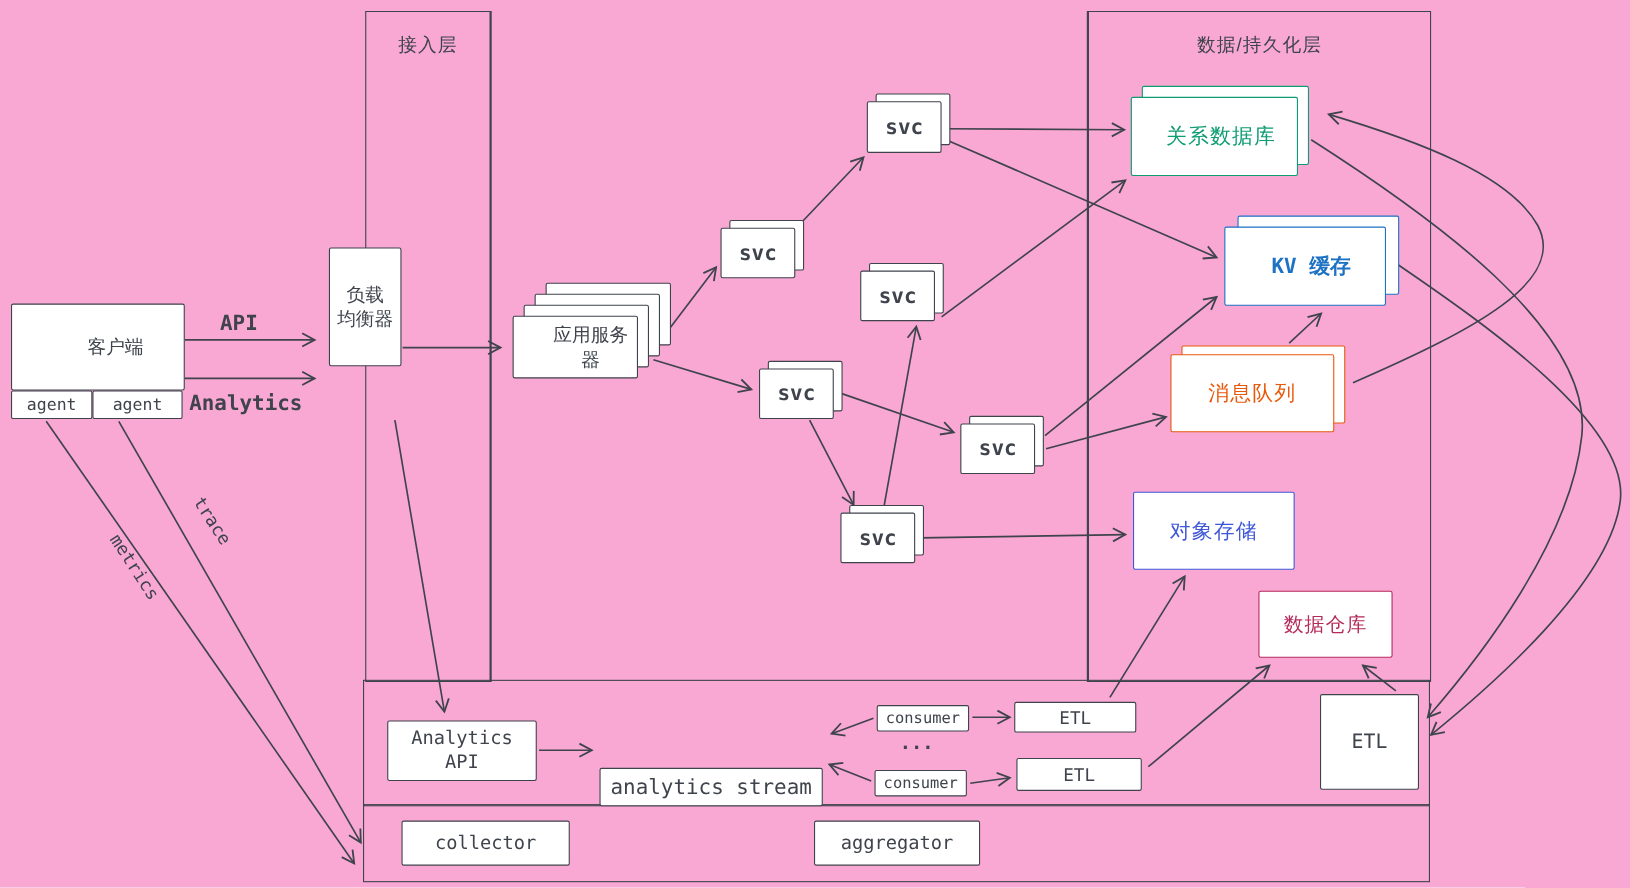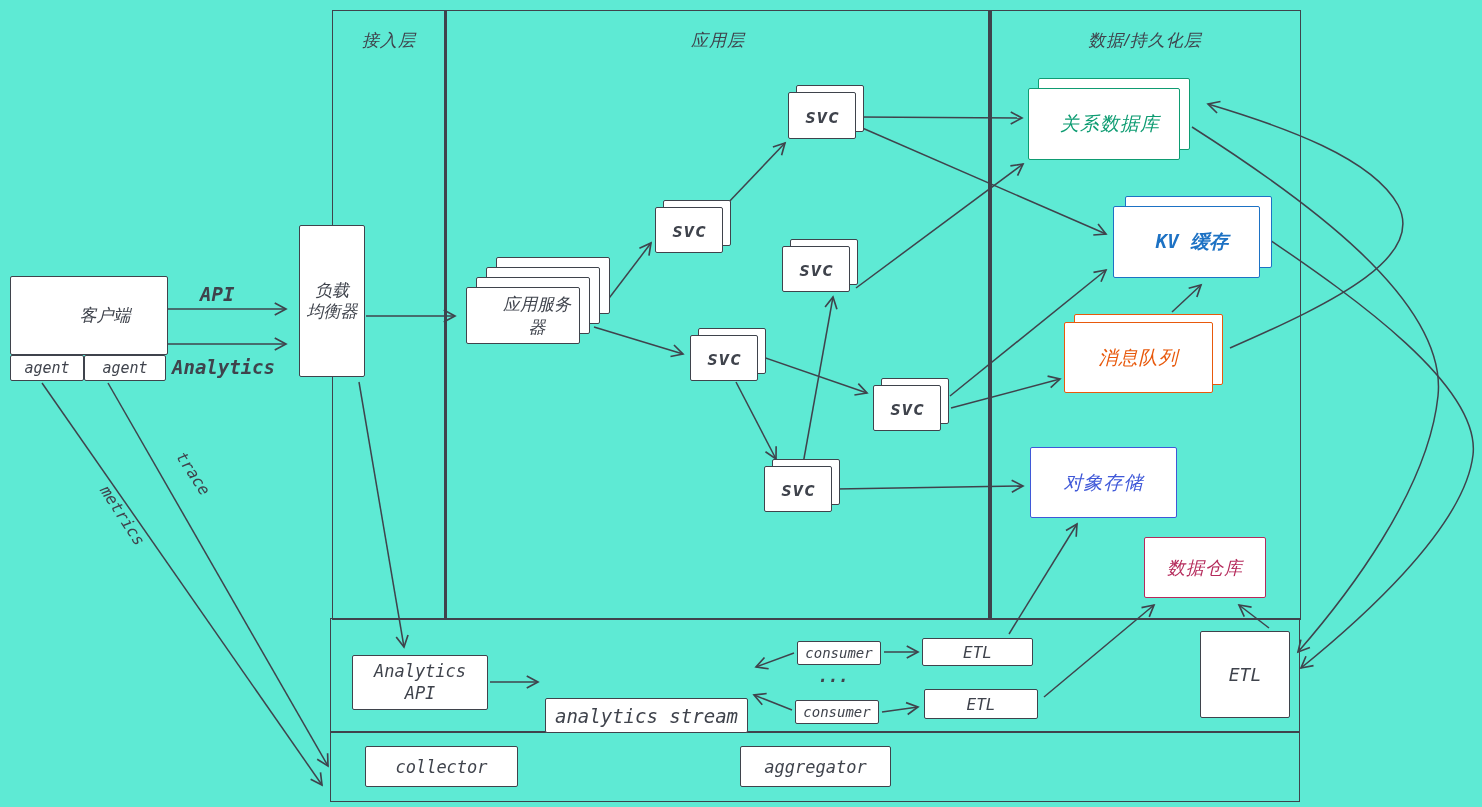"接入层" #canvas { background: #5eead4 -> #f9a8d4; font-style: italic -> none }
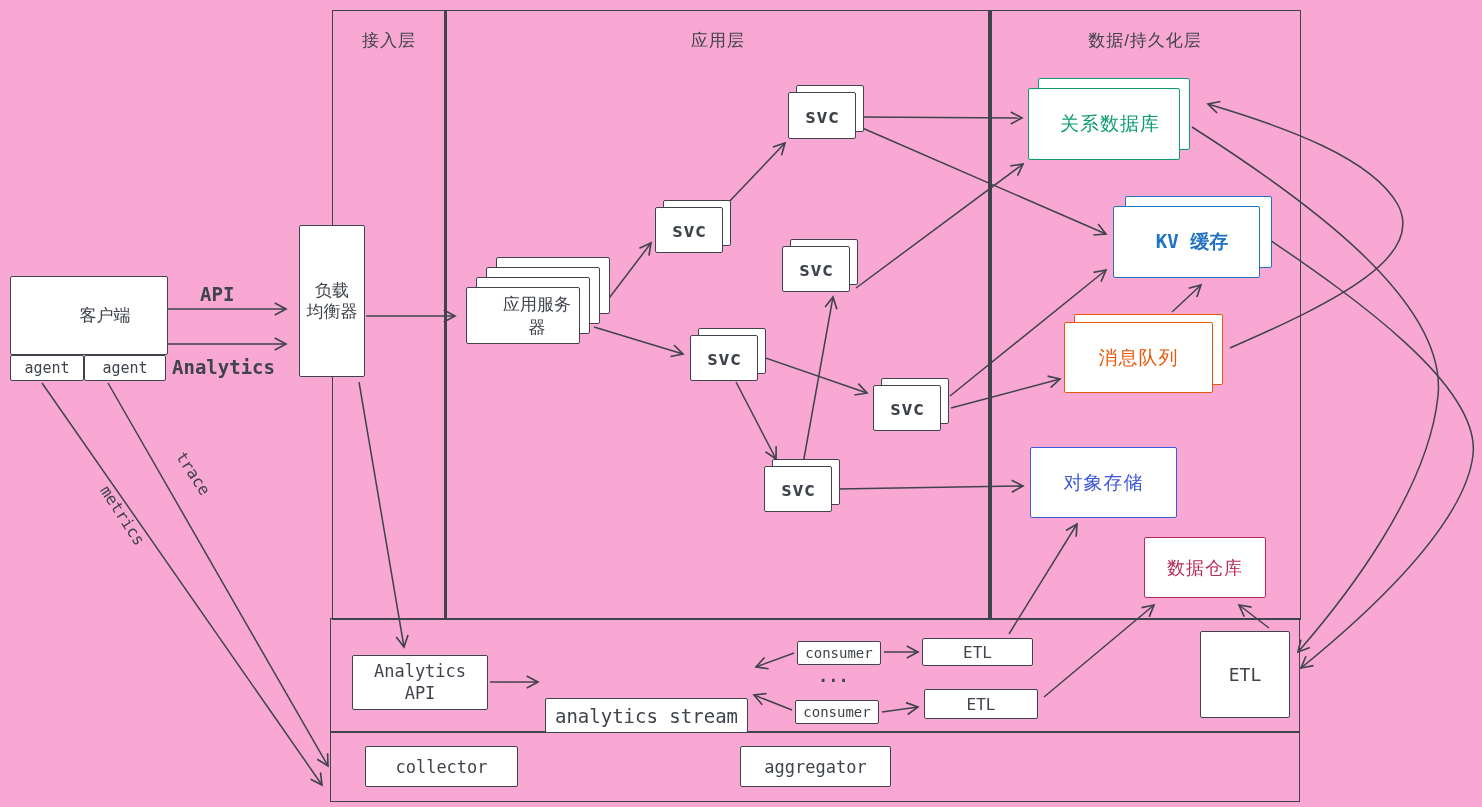"应用层" div.col { html: <div> <div>应用层</div> </div> -> none }
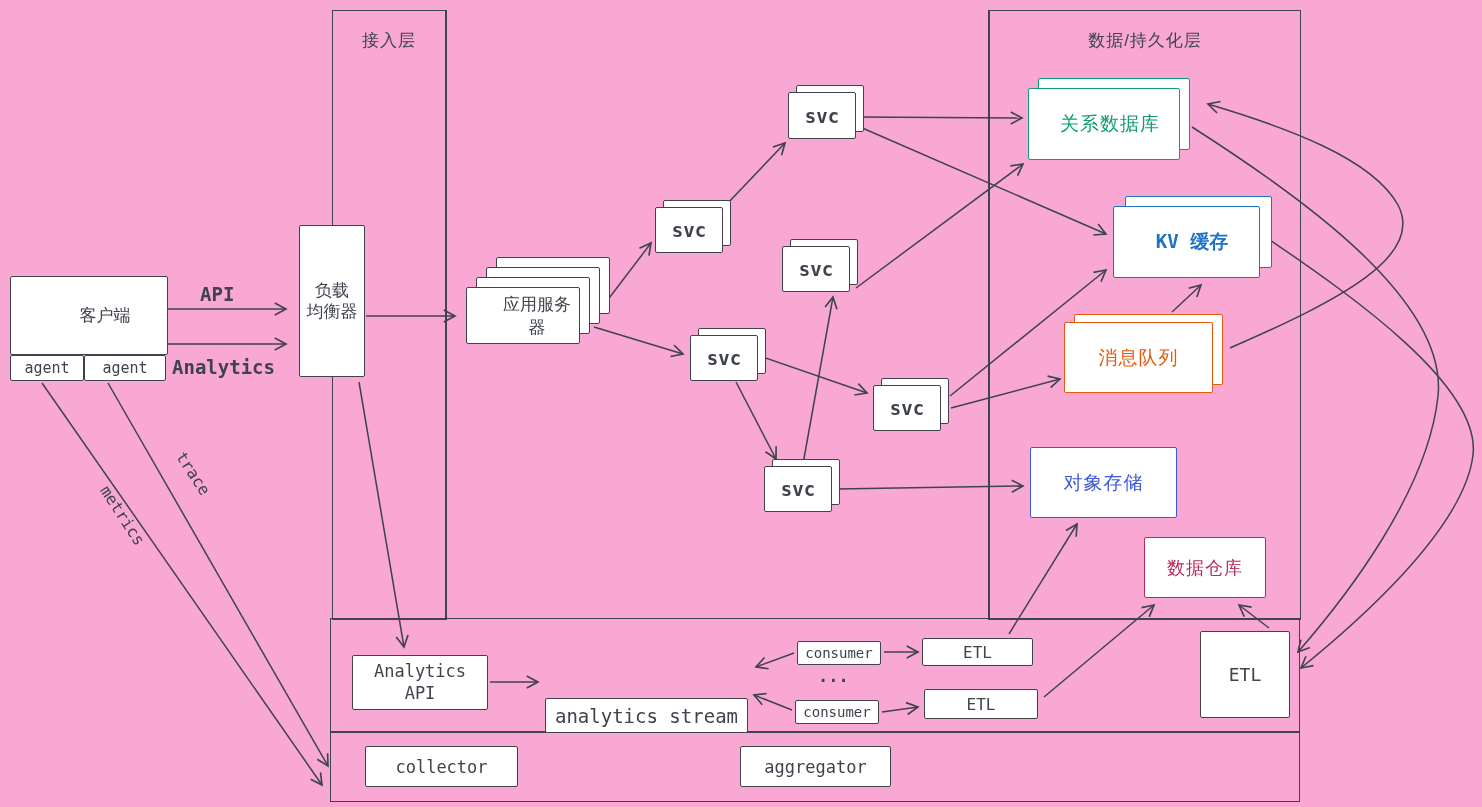"负载" div.box { height: 152px -> 108px }
